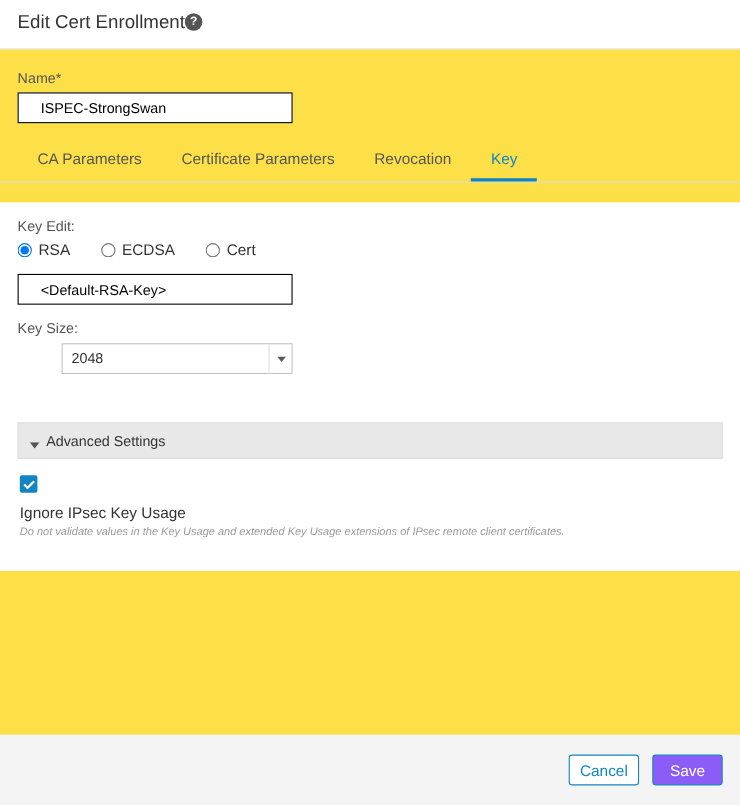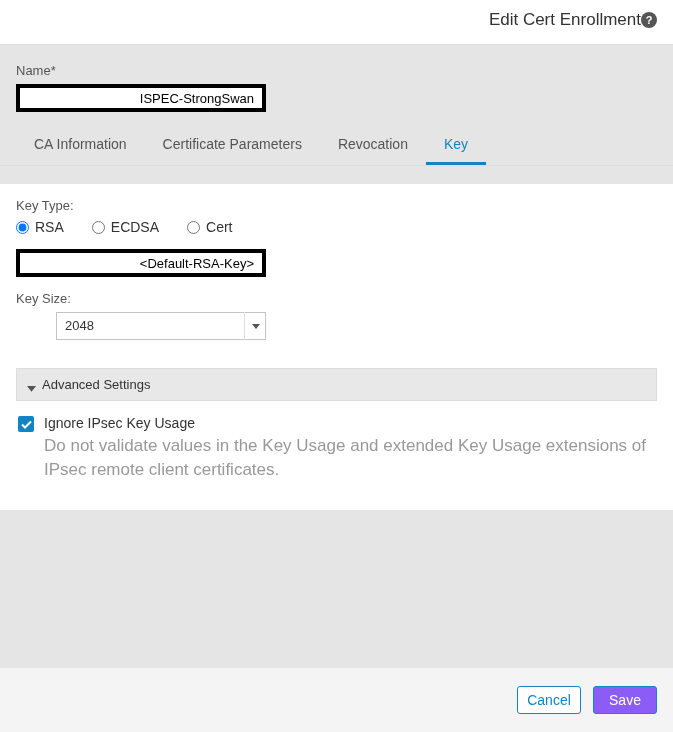"Edit Cert Enrollment" .header { justify-content: flex-end -> flex-start }
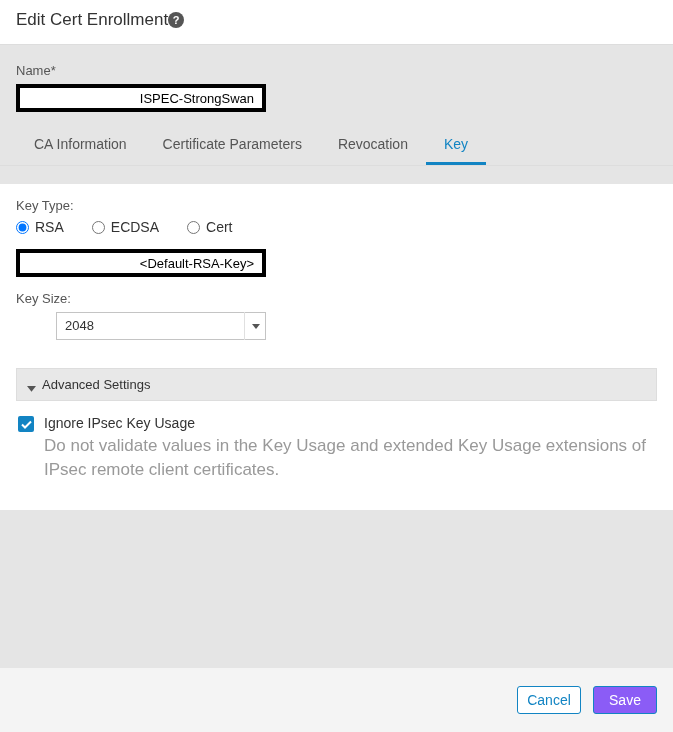"Name*" .content { background: #e5e5e5 -> #fde047 }
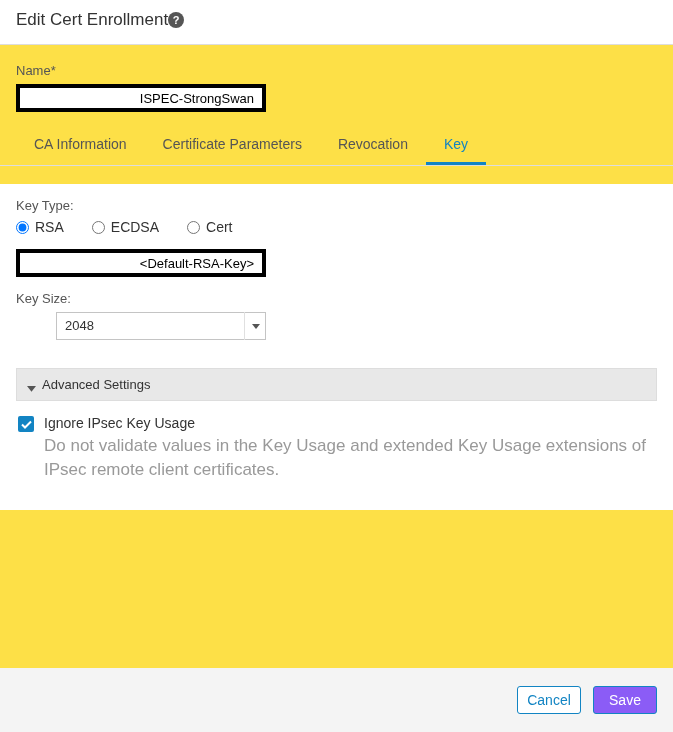"ISPEC-StrongSwan" .text-input { border: 4px solid #000000 -> 1px solid #000000; padding: 0 8px -> 0 20px; text-align: right -> none }
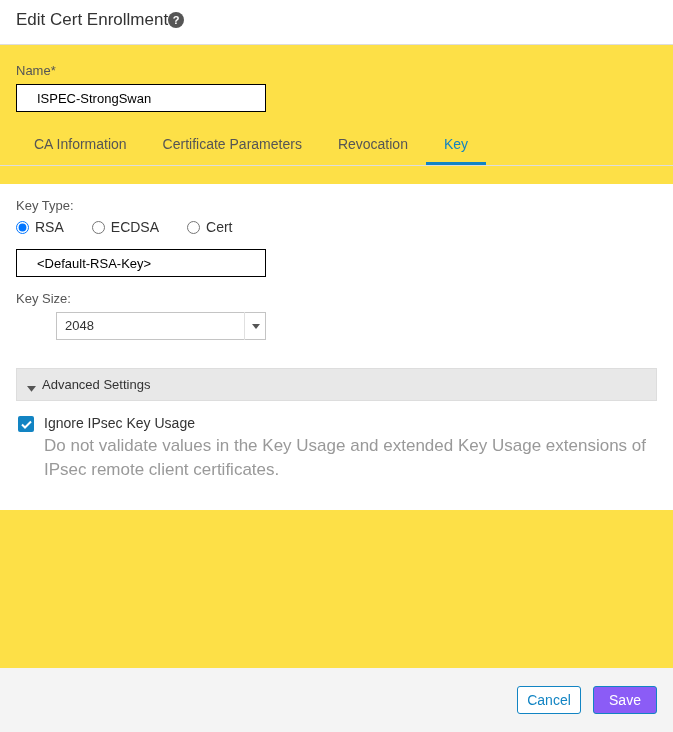"CA Information" div.tab { text: Information -> Parameters }
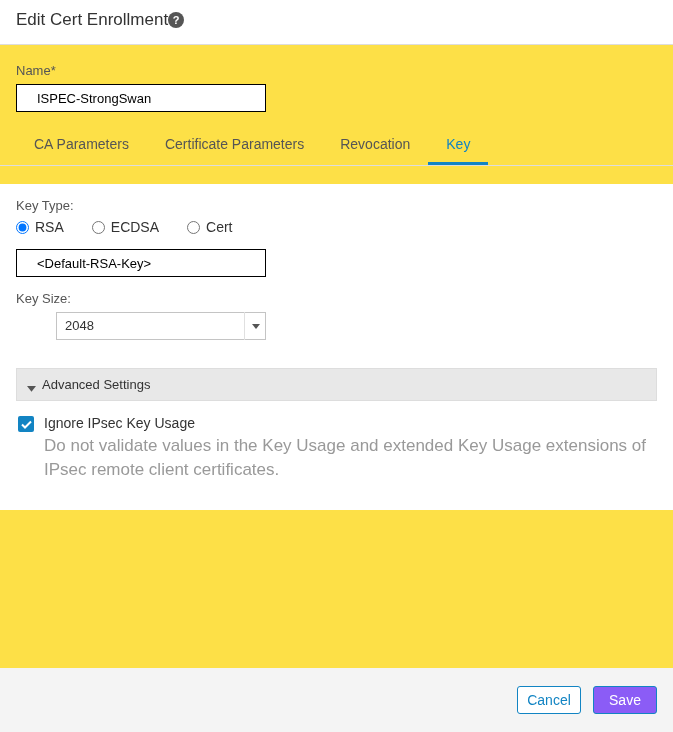"Key Type:" div.form-label { text: Type -> Edit }
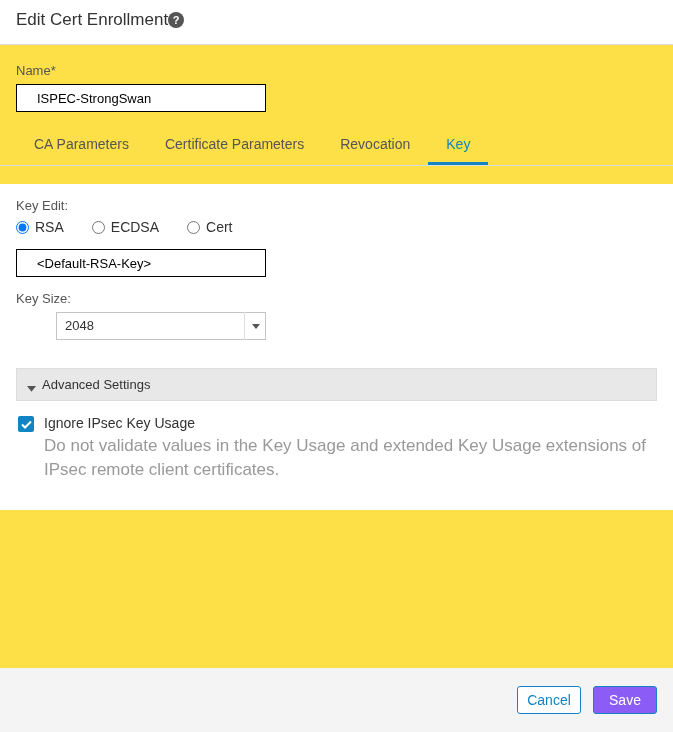"Advanced Settings" .section-header { margin-top: 28px -> 44px }
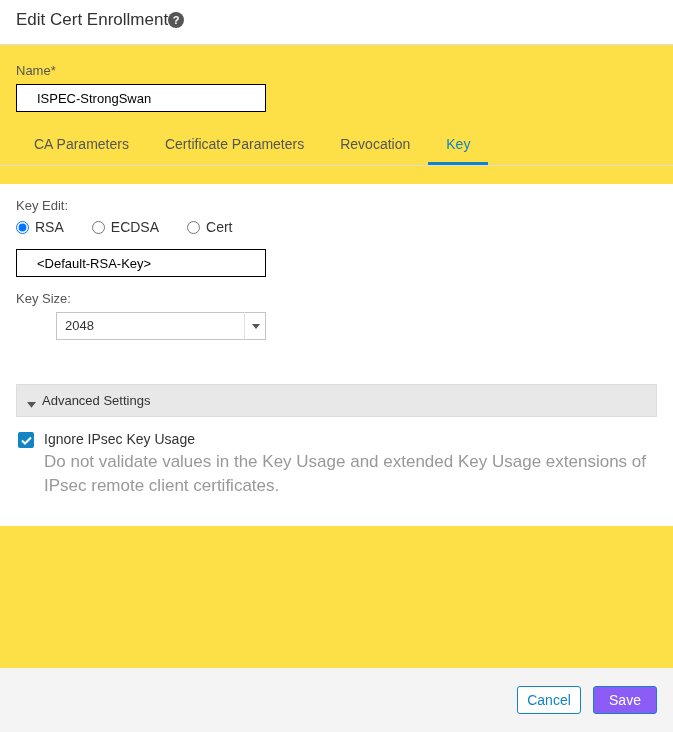"Ignore IPsec Key Usage" .adv-body { flex-direction: none -> column }
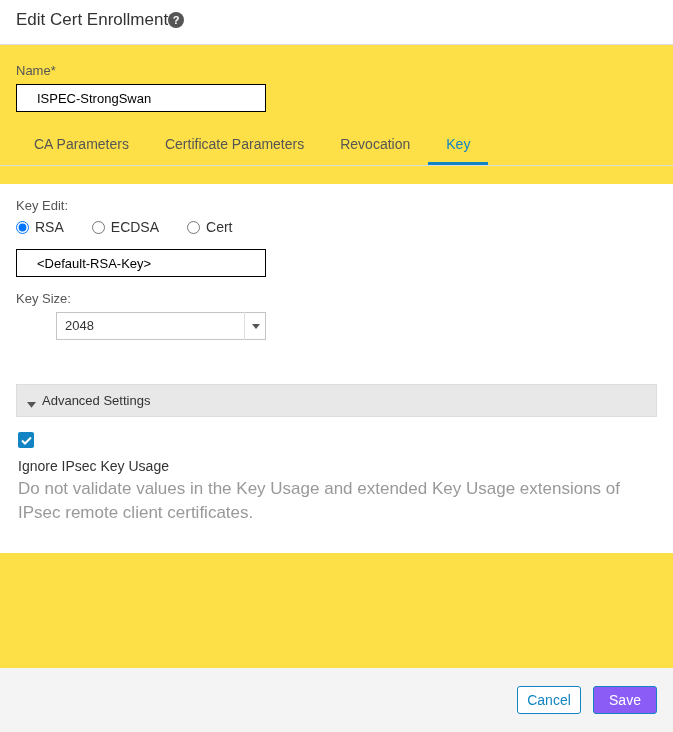"Do not validate values in" .adv-text .adv-desc { font-size: 17px -> 10px; font-style: none -> italic }
